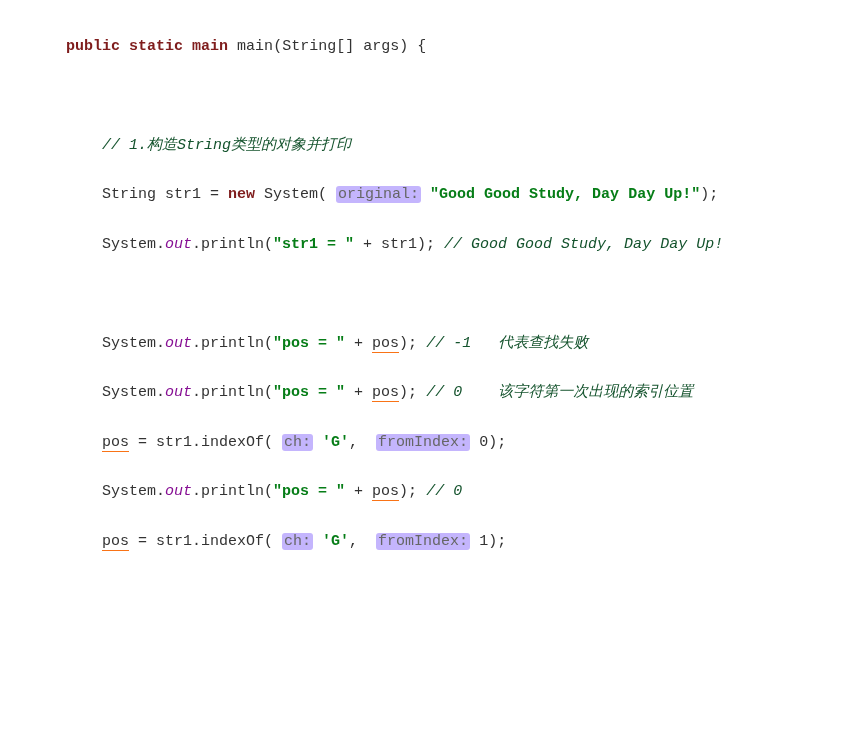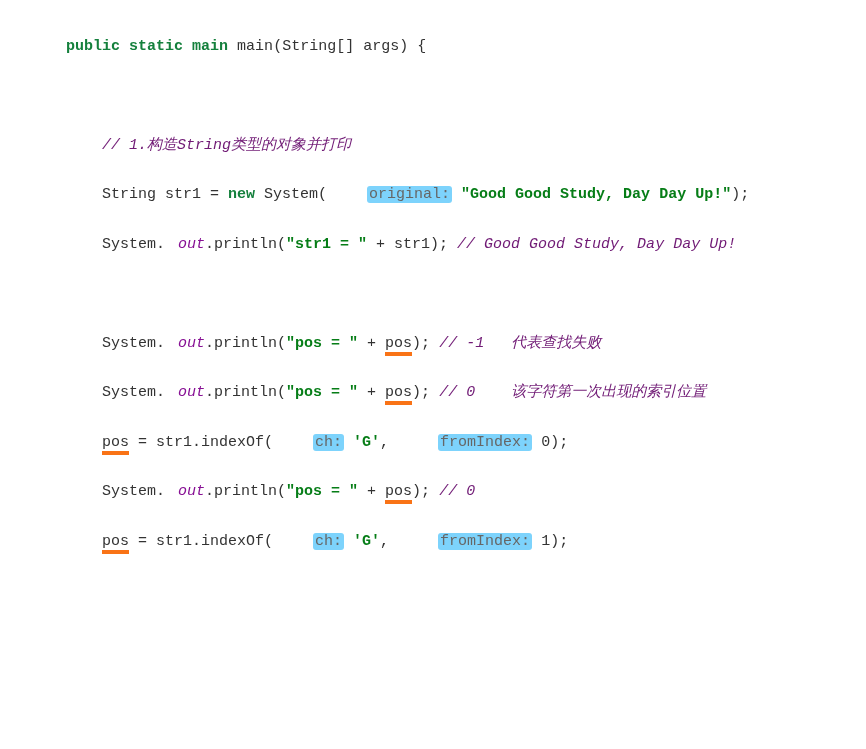"public" .kw { color: #15803d -> #7f1d1d }
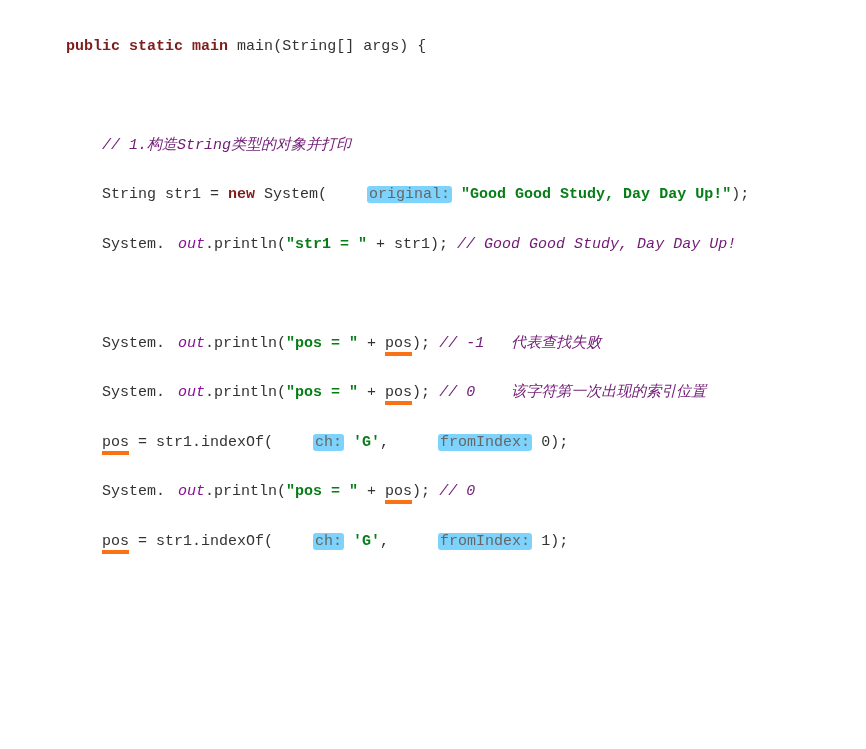"// 1.构造String类型的对象并打印" .comment { color: #701a75 -> #14532d }
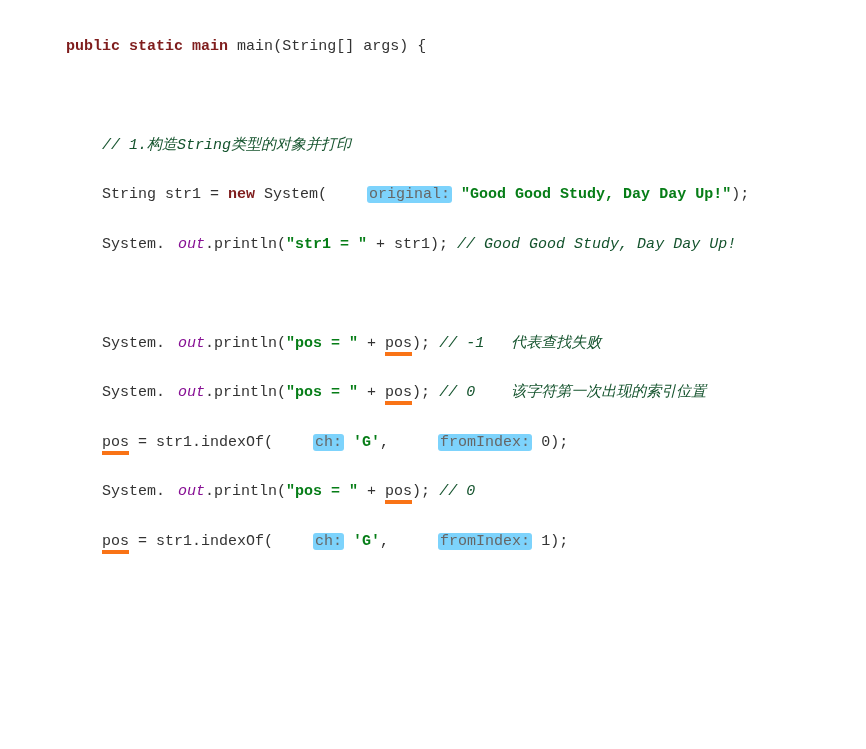"original:" .param { background: #7dd3fc -> #c4b5fd; margin-left: 31px -> none }
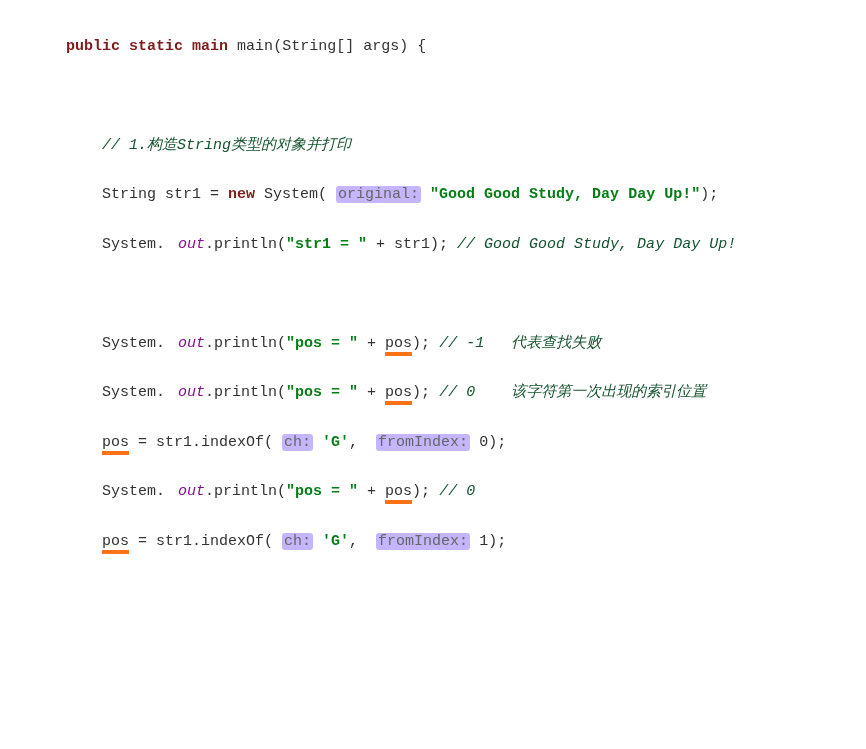"out" .field { margin-left: 13px -> none }
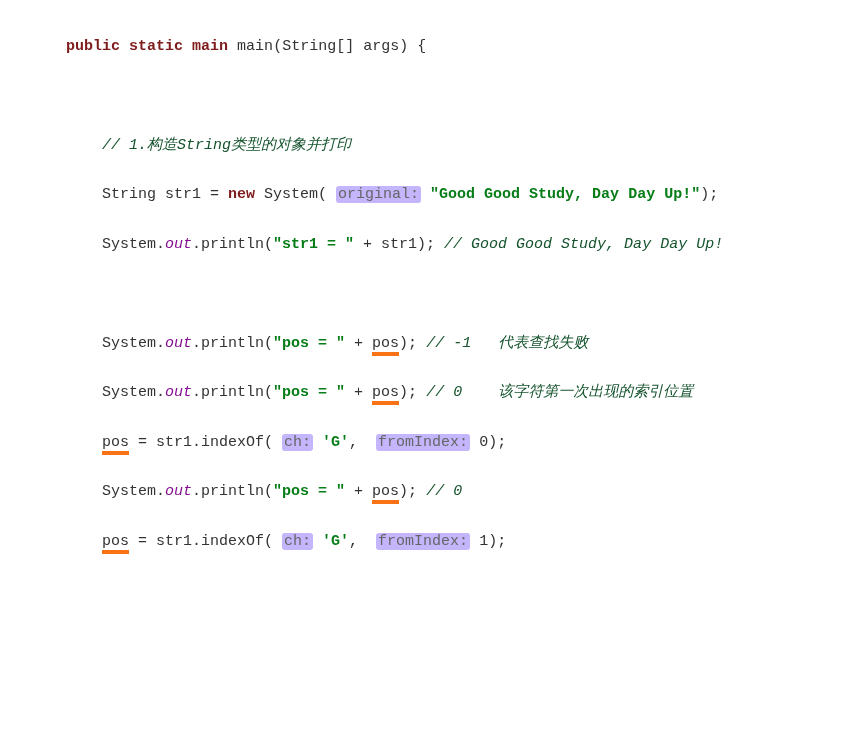"pos" .uline { border-bottom: 4px solid #f97316 -> 1px solid #f97316 }
